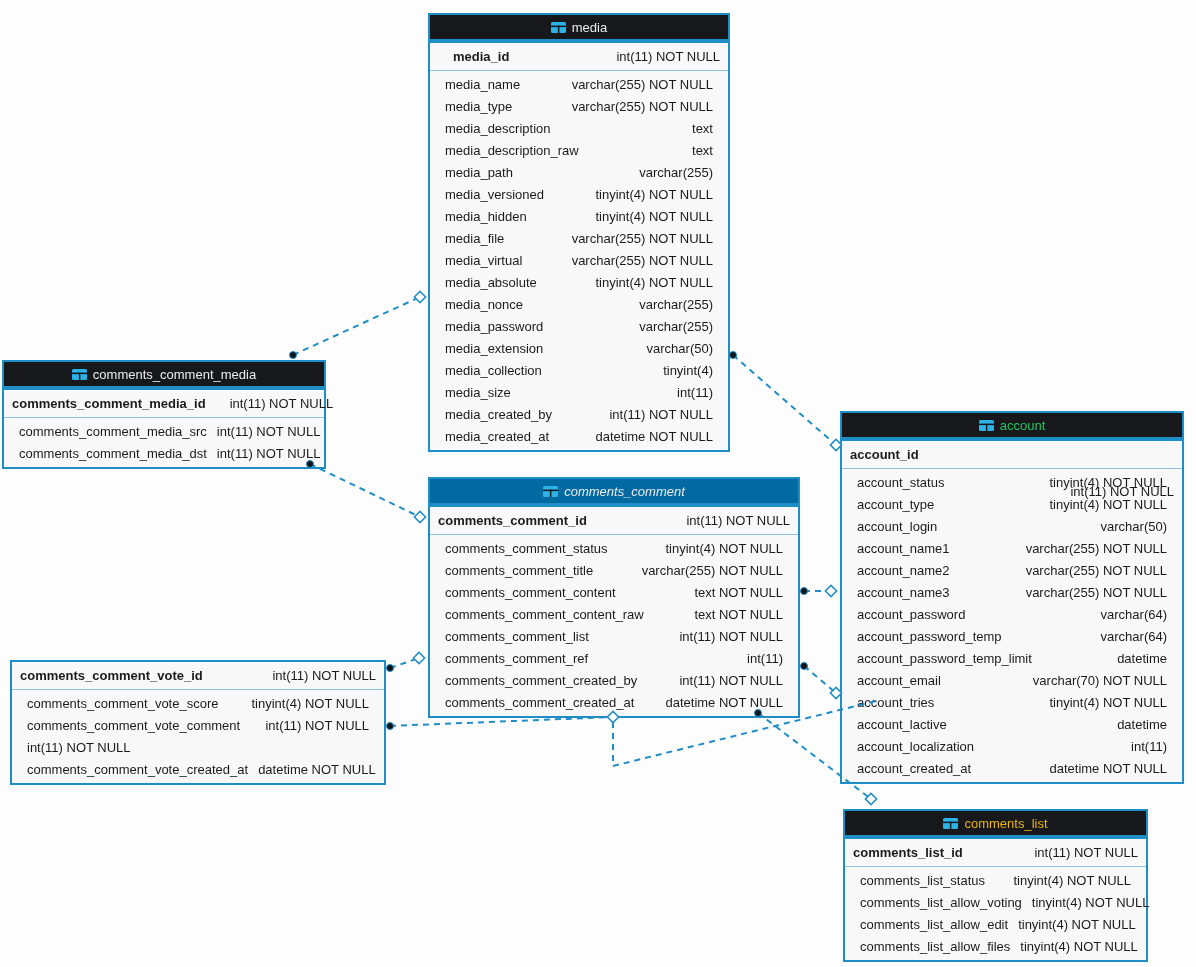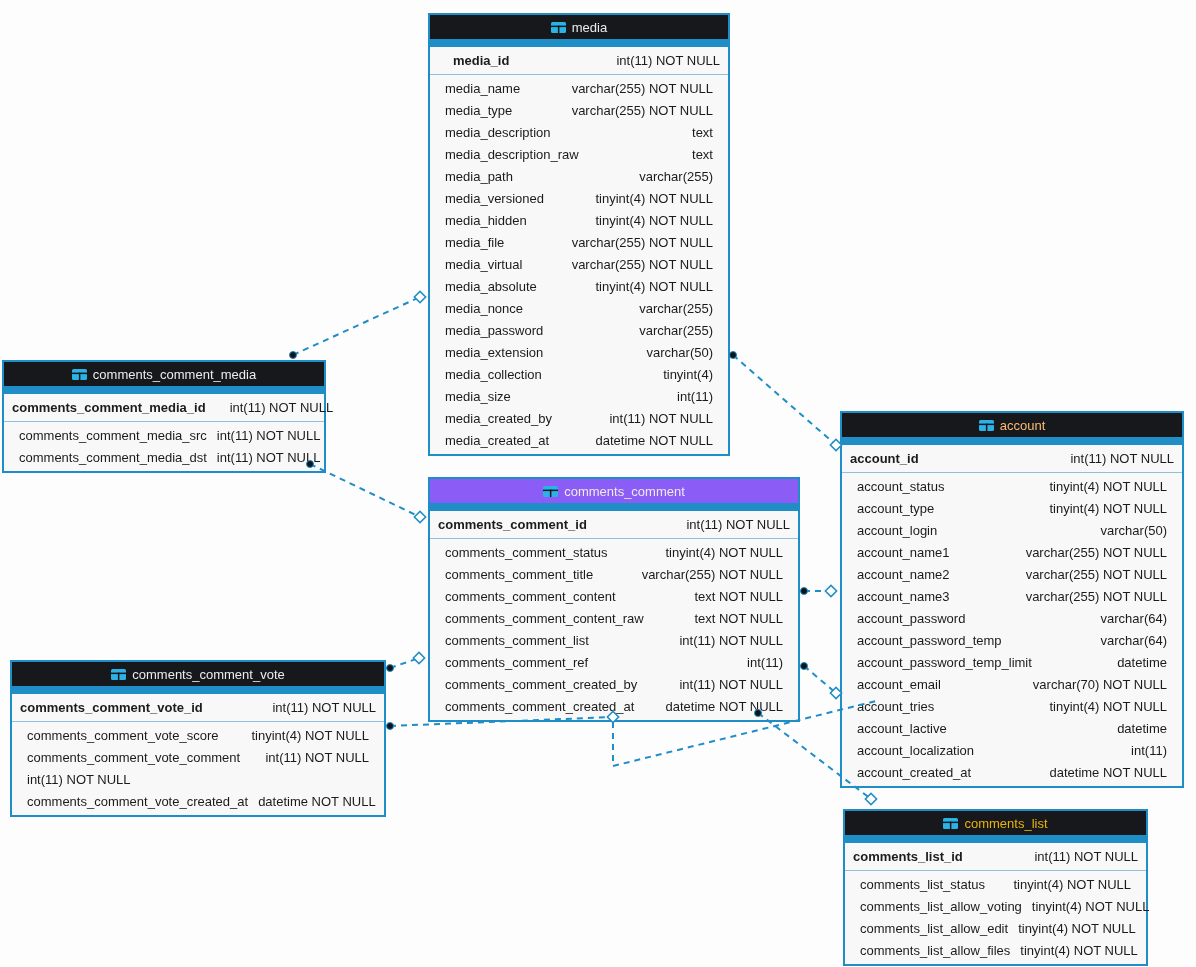"media" .tbl-header { border-bottom: 8px solid #22c55e -> 4px solid #22c55e }
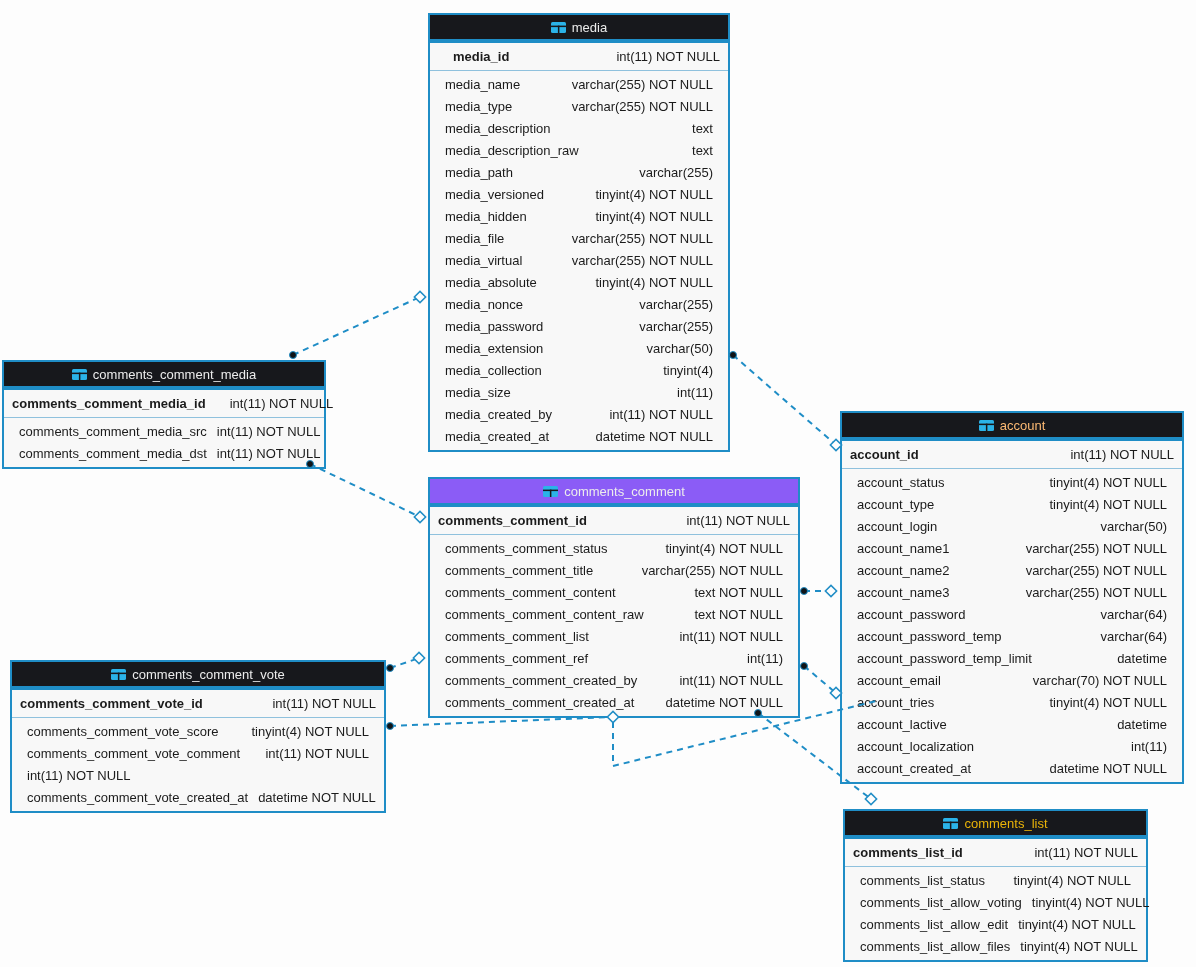"account" div.tbl-header { color: #fdba74 -> #22c55e }
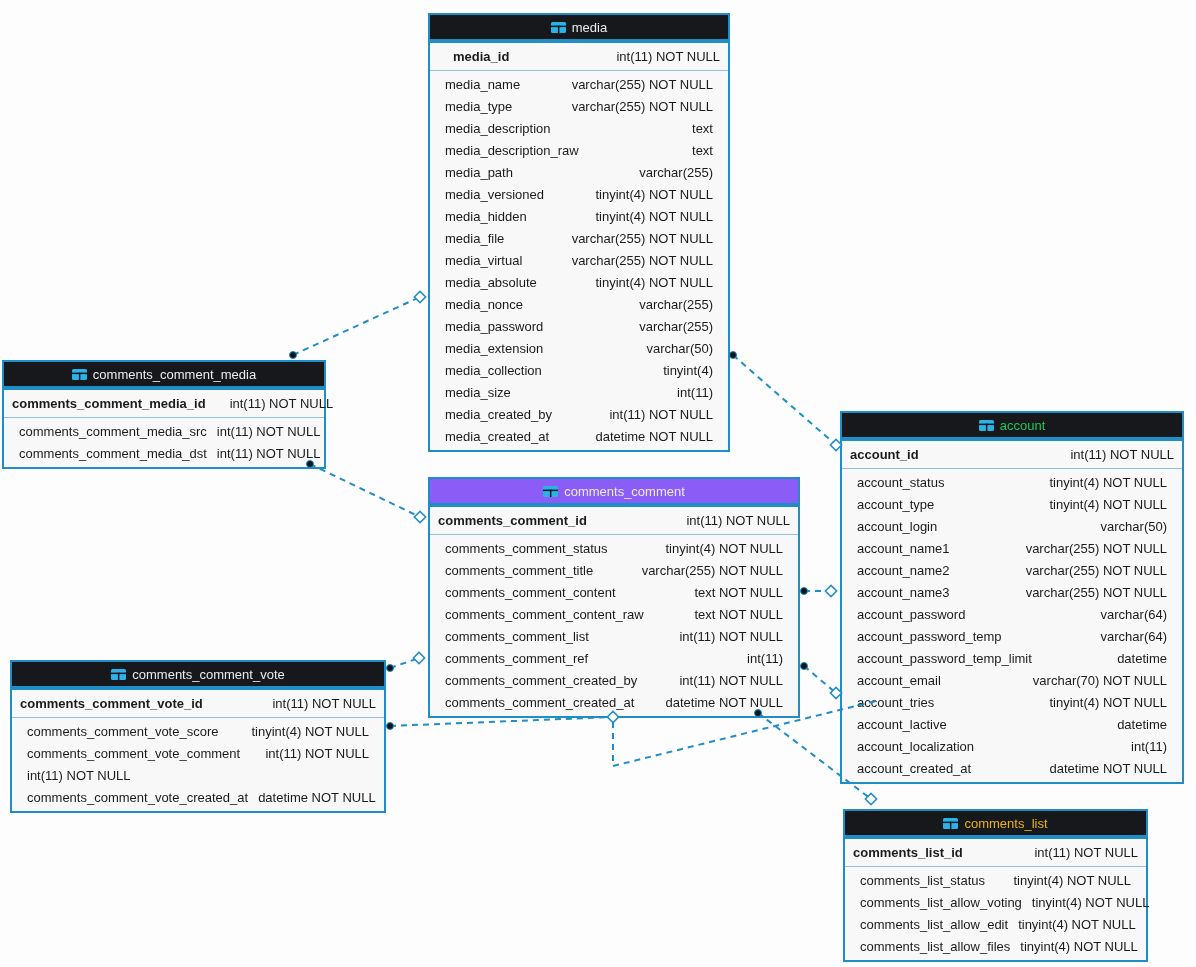"account_id" div.pk-row { flex-direction: none -> column }
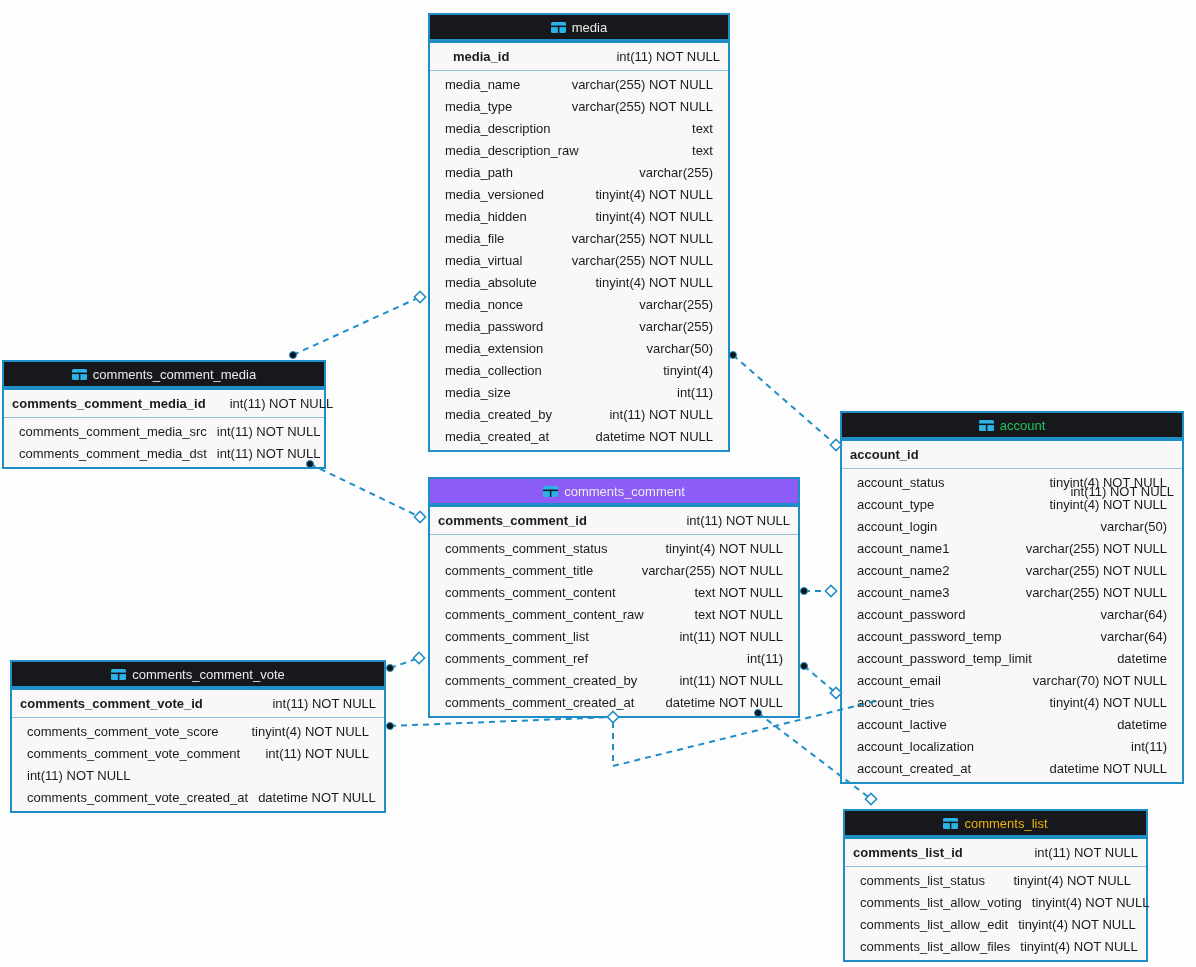"comments_comment" div.tbl-header { background: #8b5cf6 -> #0369a1; font-style: none -> italic }
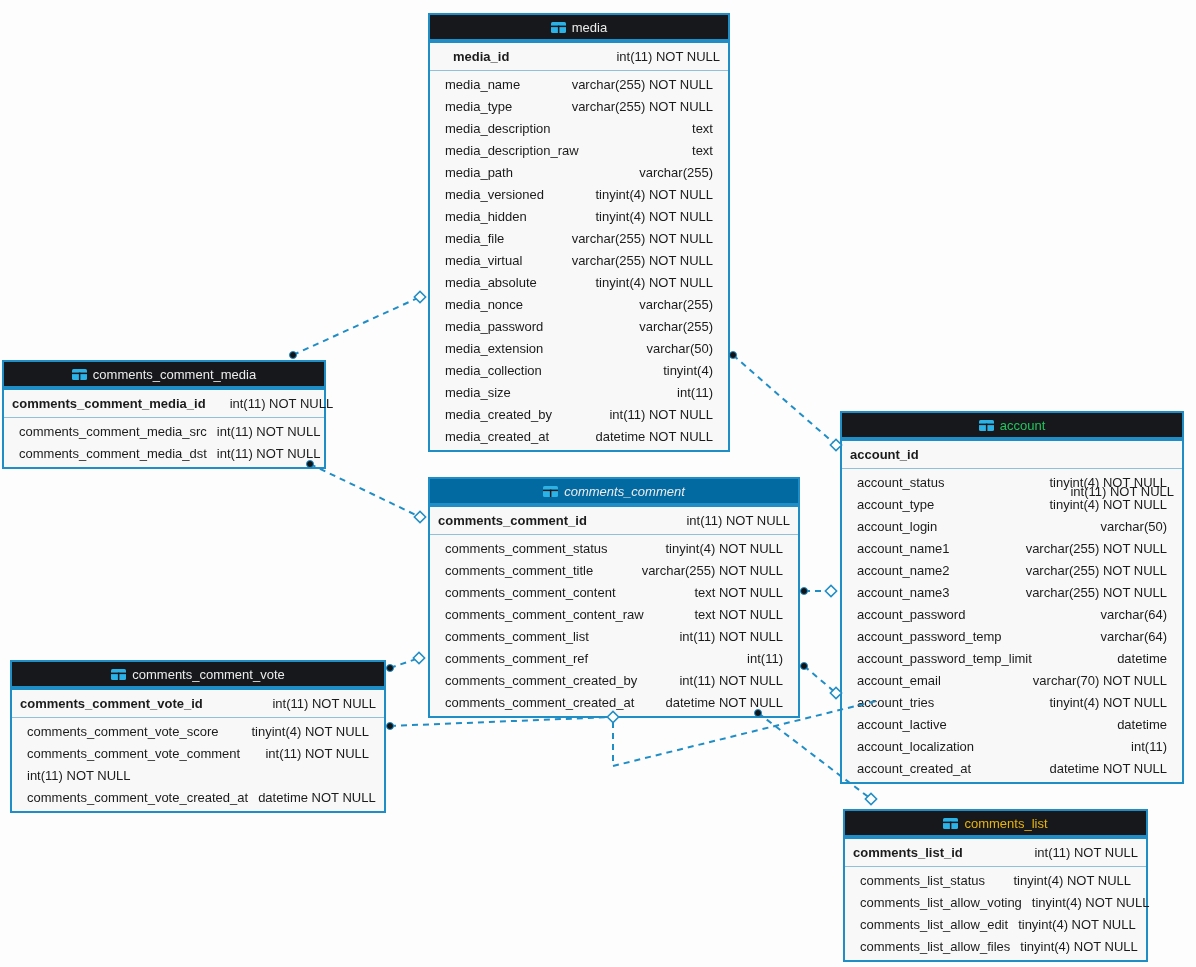"comments_comment_vote" div.tbl-header { html: <div> <span> <svg> <rect></rect> <rect></rect> <rect></rect> </svg> </span> <span>comments_comment_vote</span> </div> -> none }
